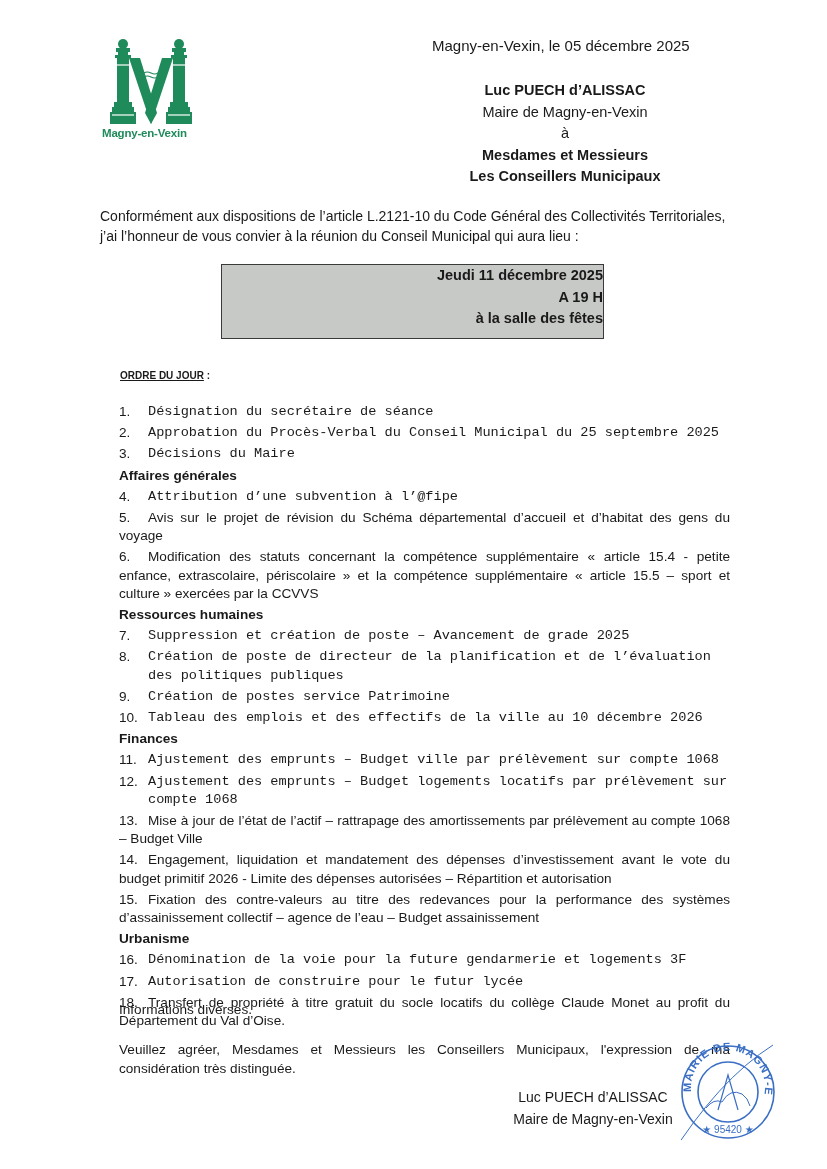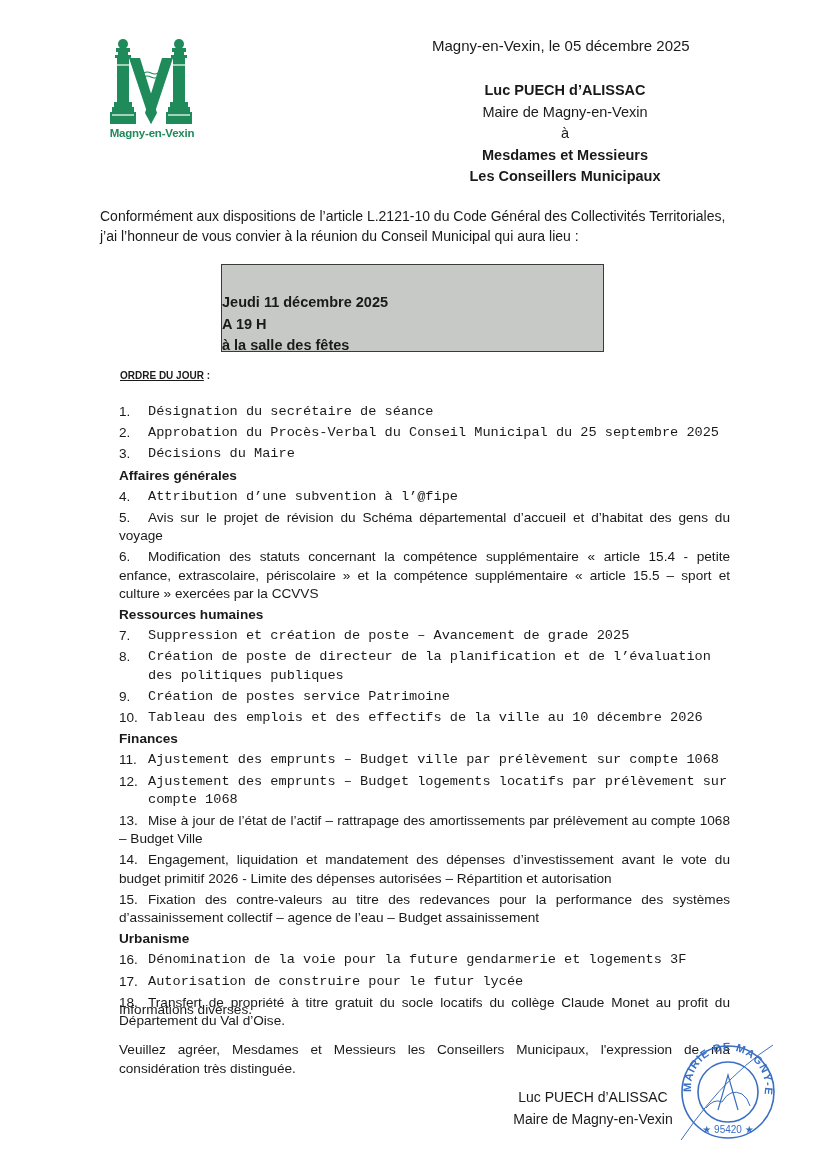"Magny-en-Vexin" .logo-caption { text-align: center -> none }
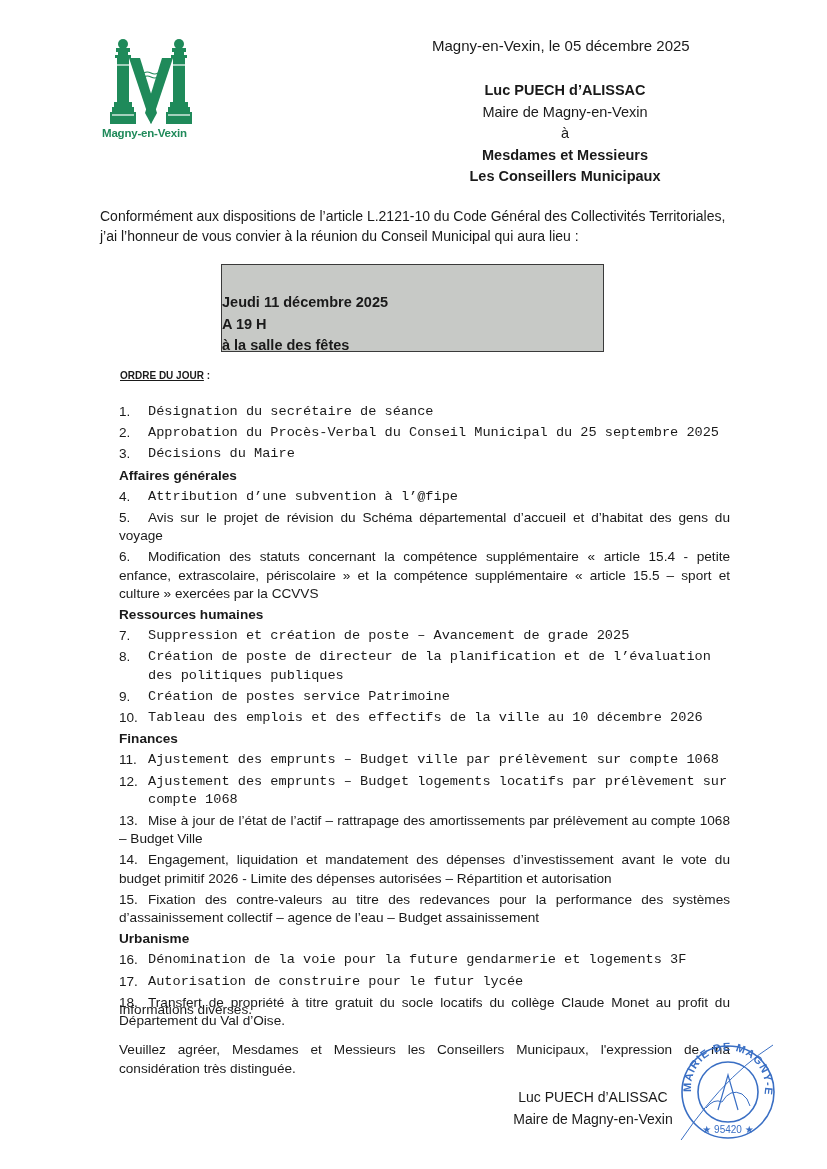"Jeudi 11 décembre 2025" .meeting-box { height: 88px -> 75px; padding-top: 27px -> 0; text-align: left -> right }
